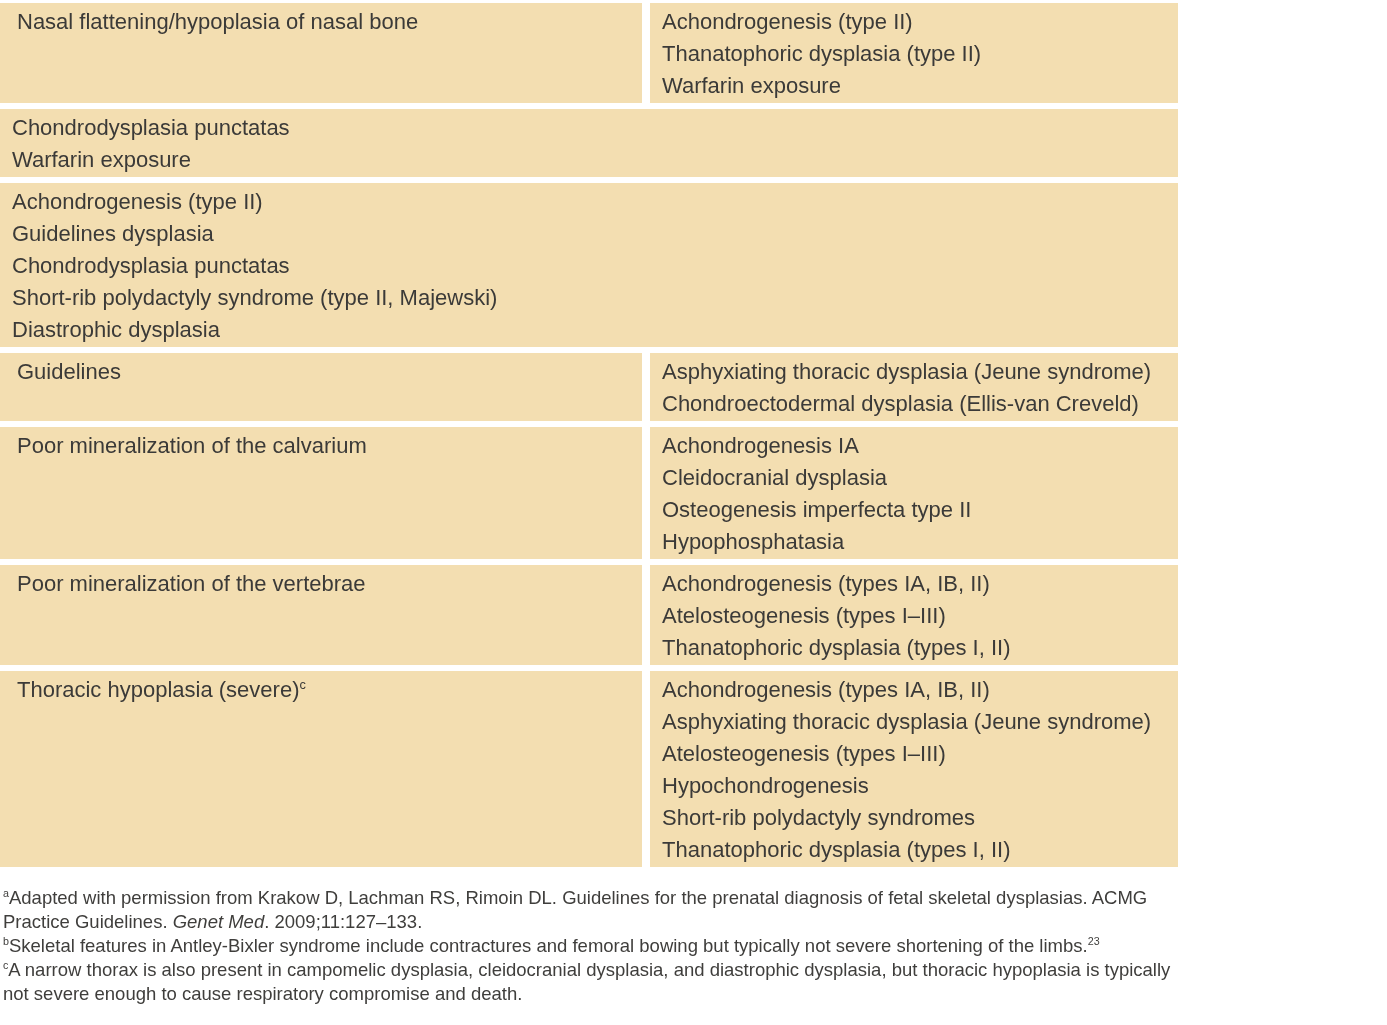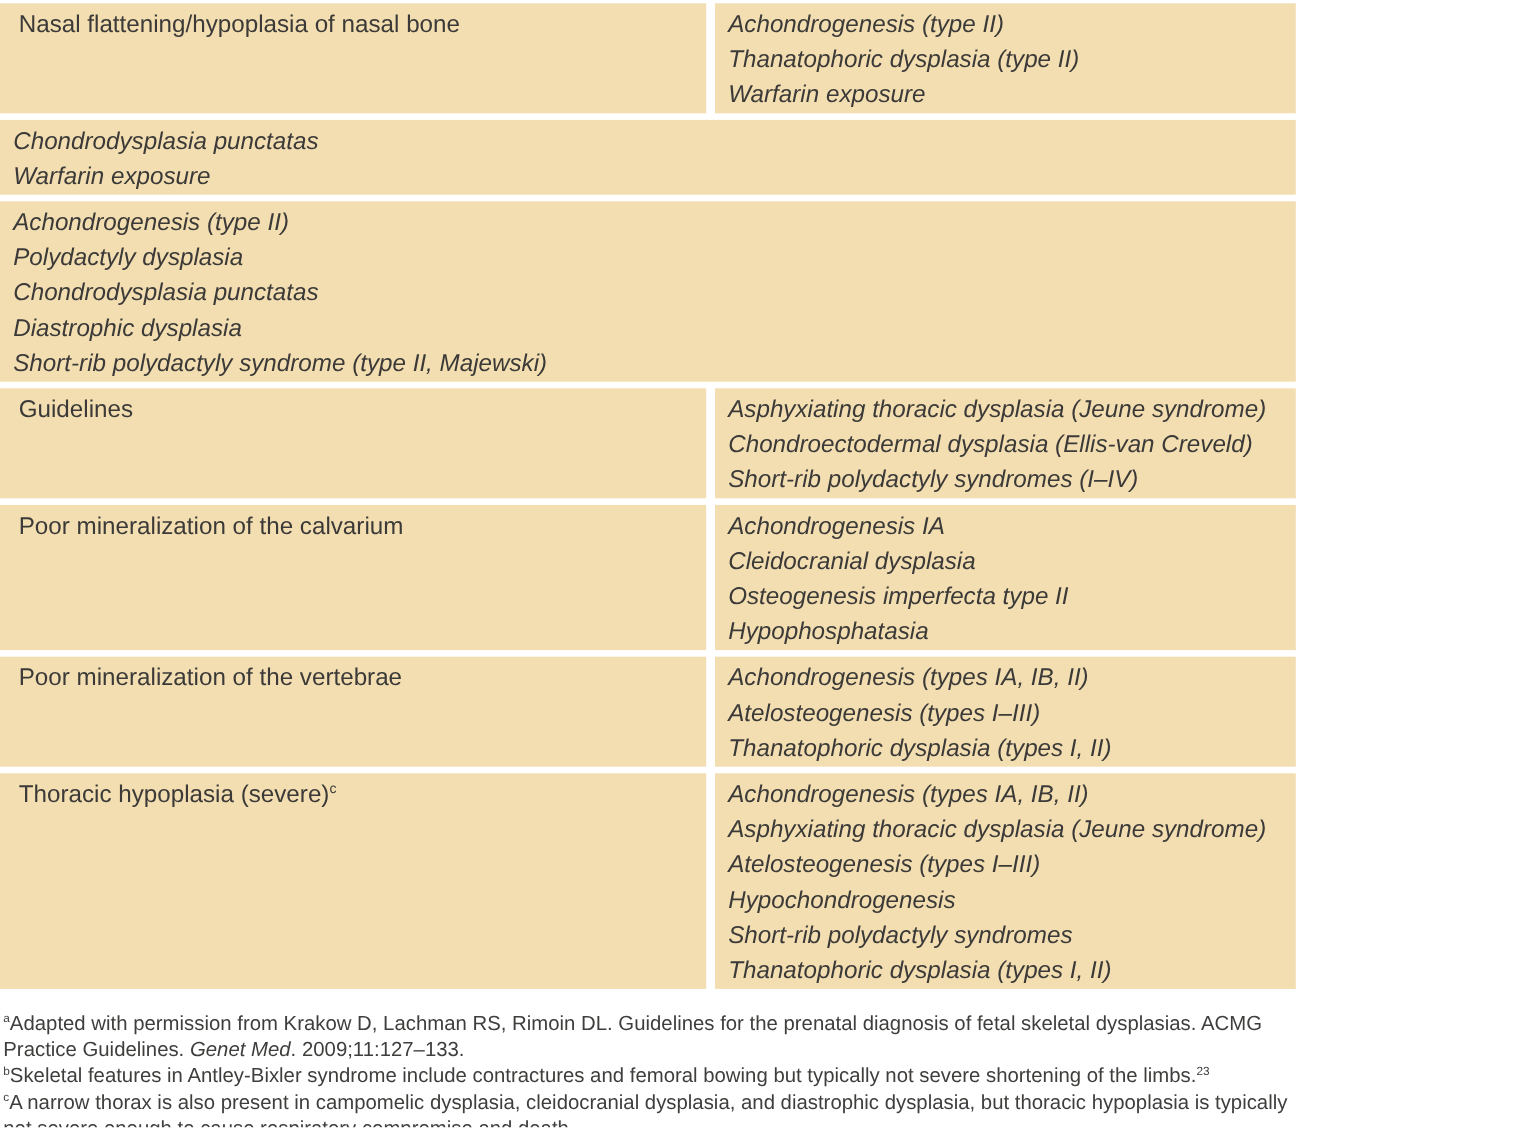"Achondrogenesis (type II)" .cond { font-style: italic -> none }
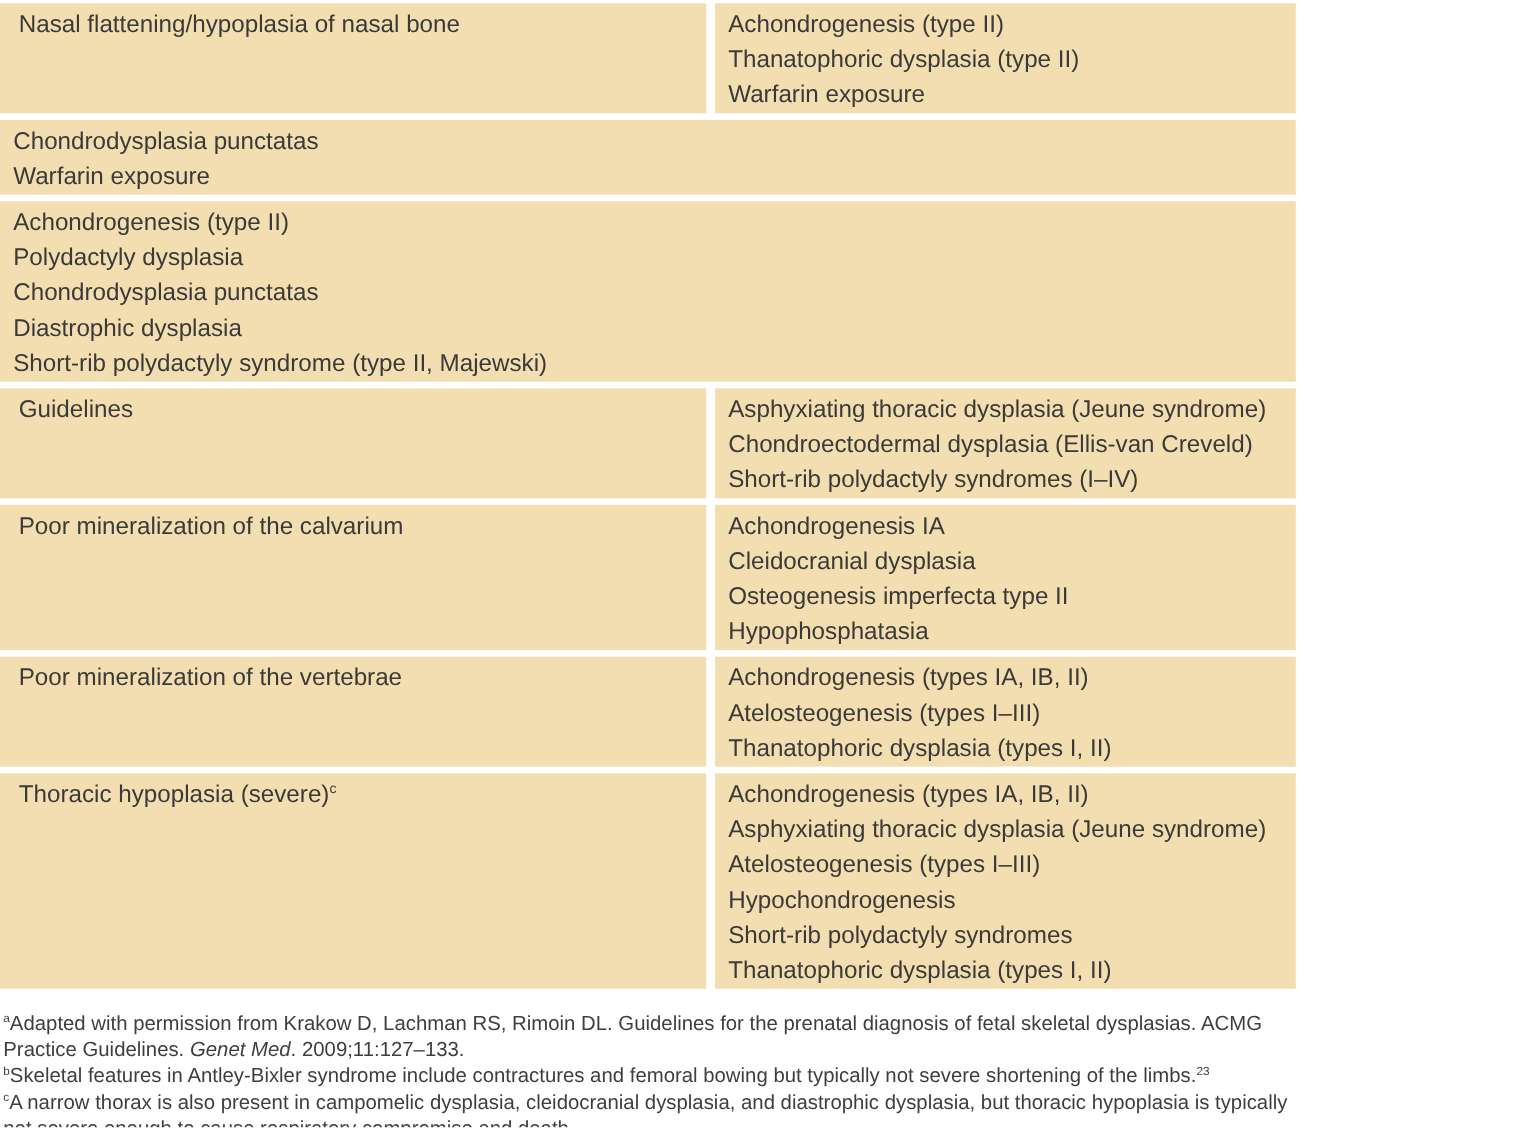"Polydactyly dysplasia" div.cond { text: Polydactyly -> Guidelines }
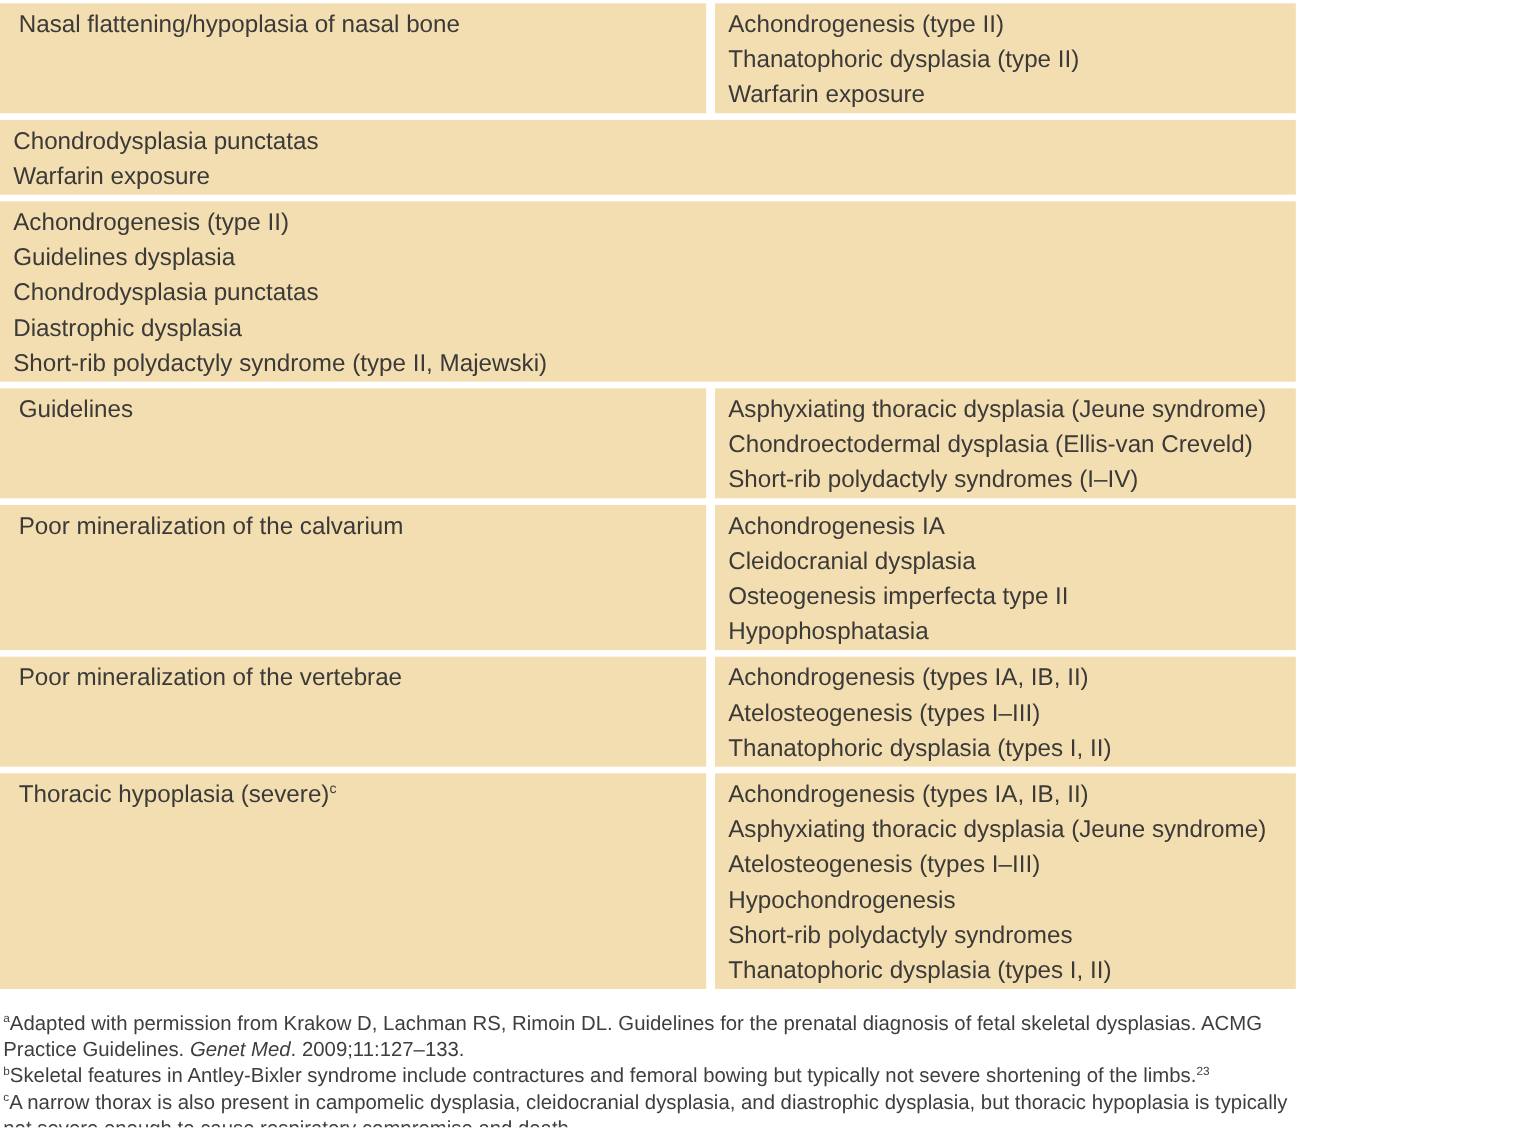"Diastrophic dysplasia" div.cond { order: before "Short-rib polydactyly syndrome (type II," -> after "Short-rib polydactyly syndrome (type II," }
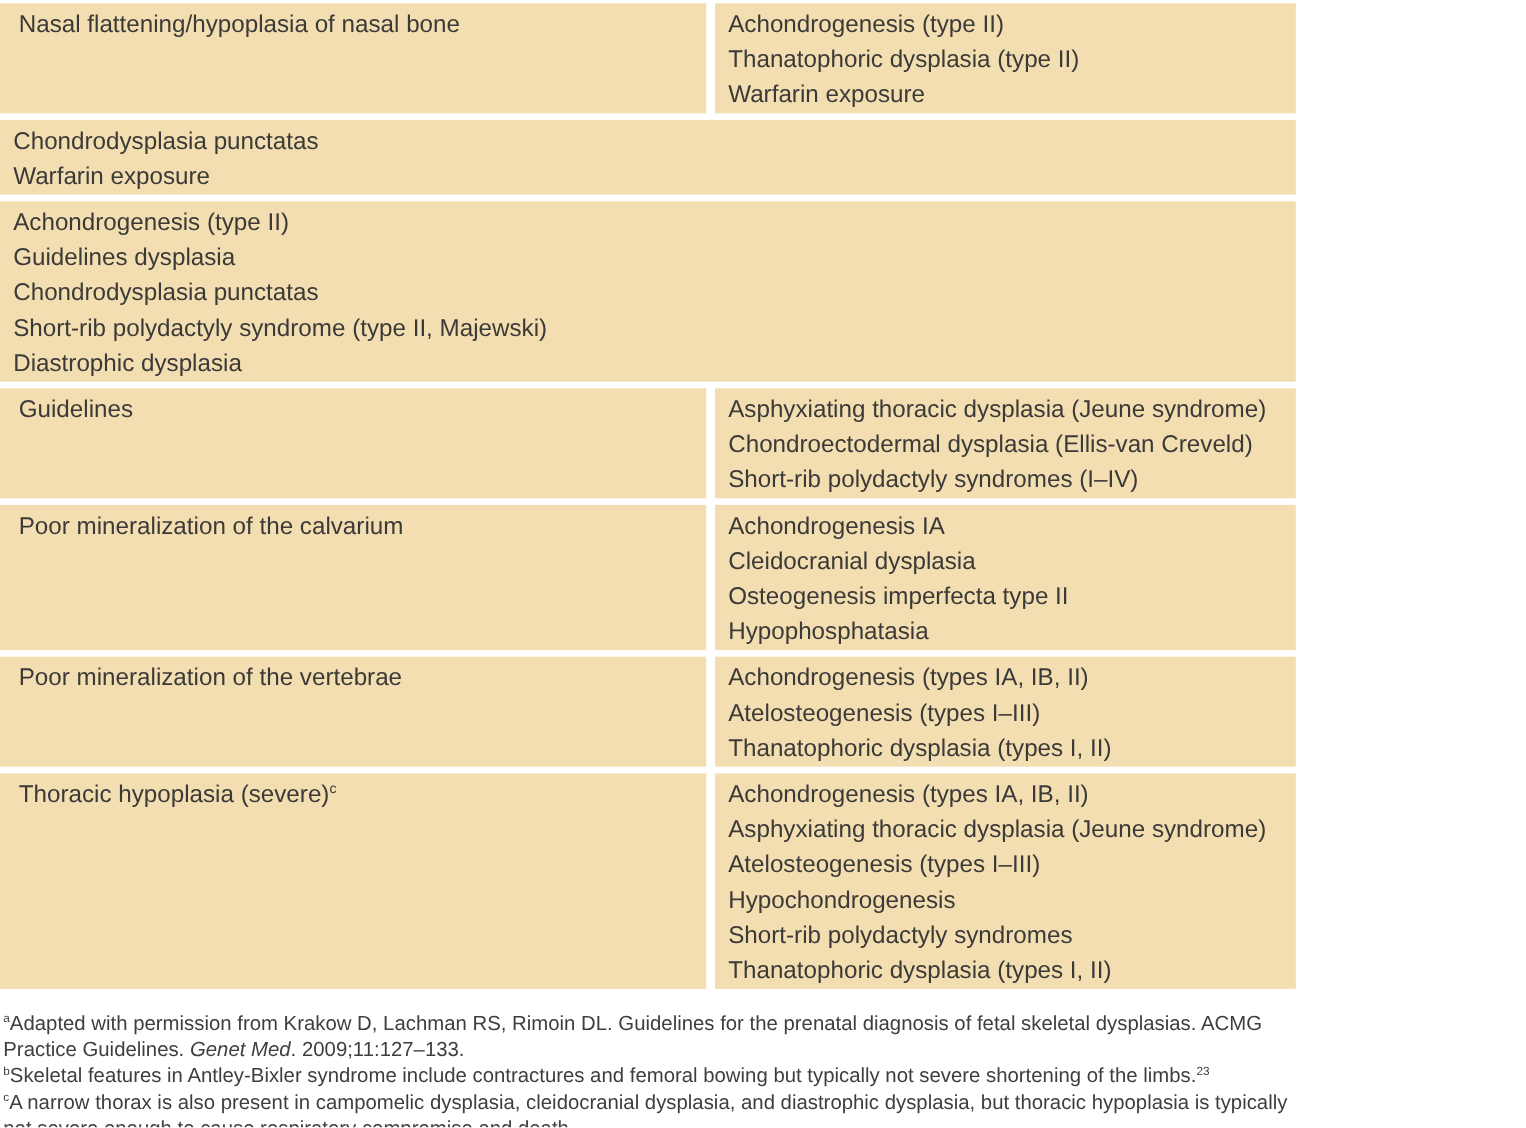"Short-rib polydactyly syndromes (I–IV)" div.cond { html: <div>Short-rib polydactyly syndromes (I–IV)</div> -> none }
